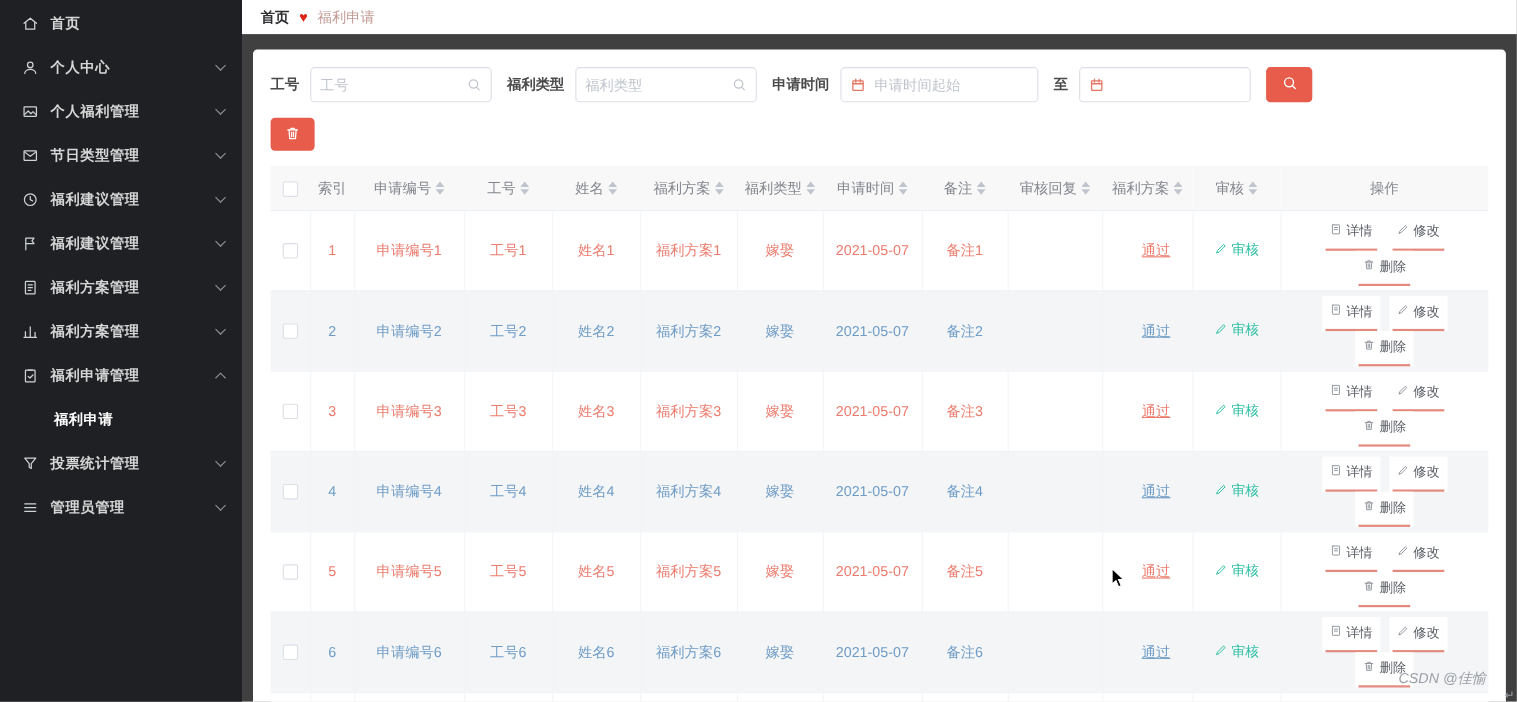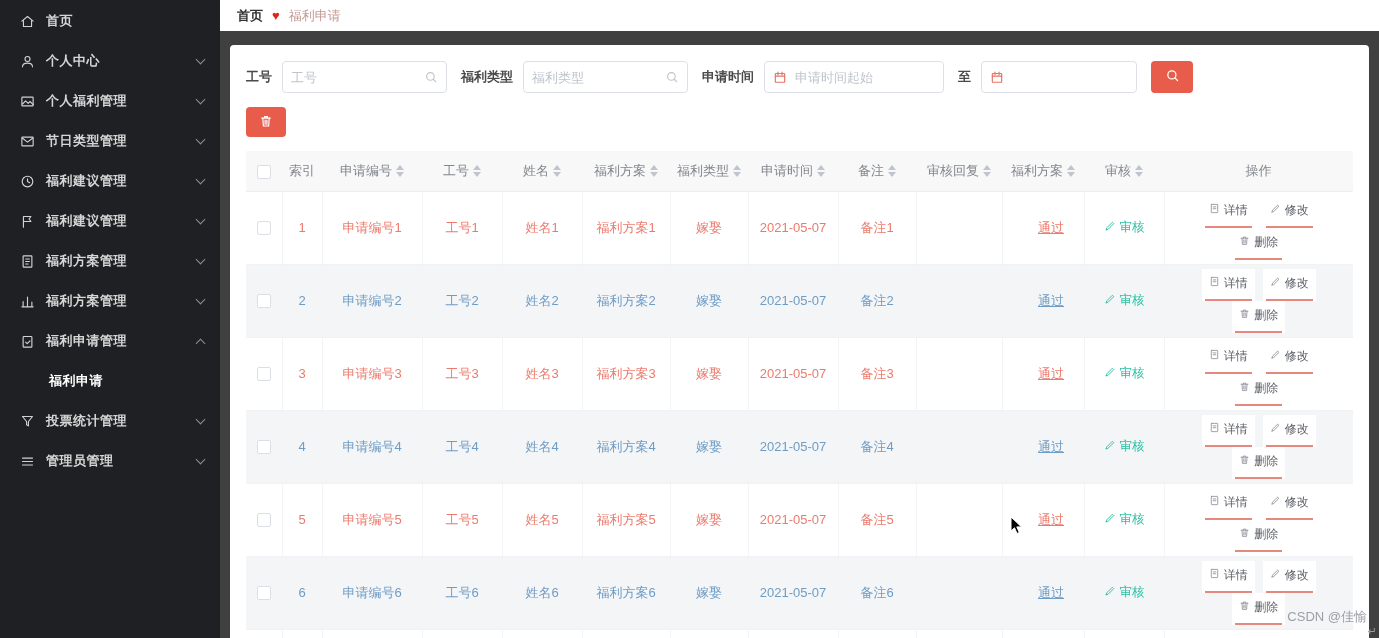"CSDN @佳愉" .watermark { font-style: none -> italic; right: 12px -> 28px }
